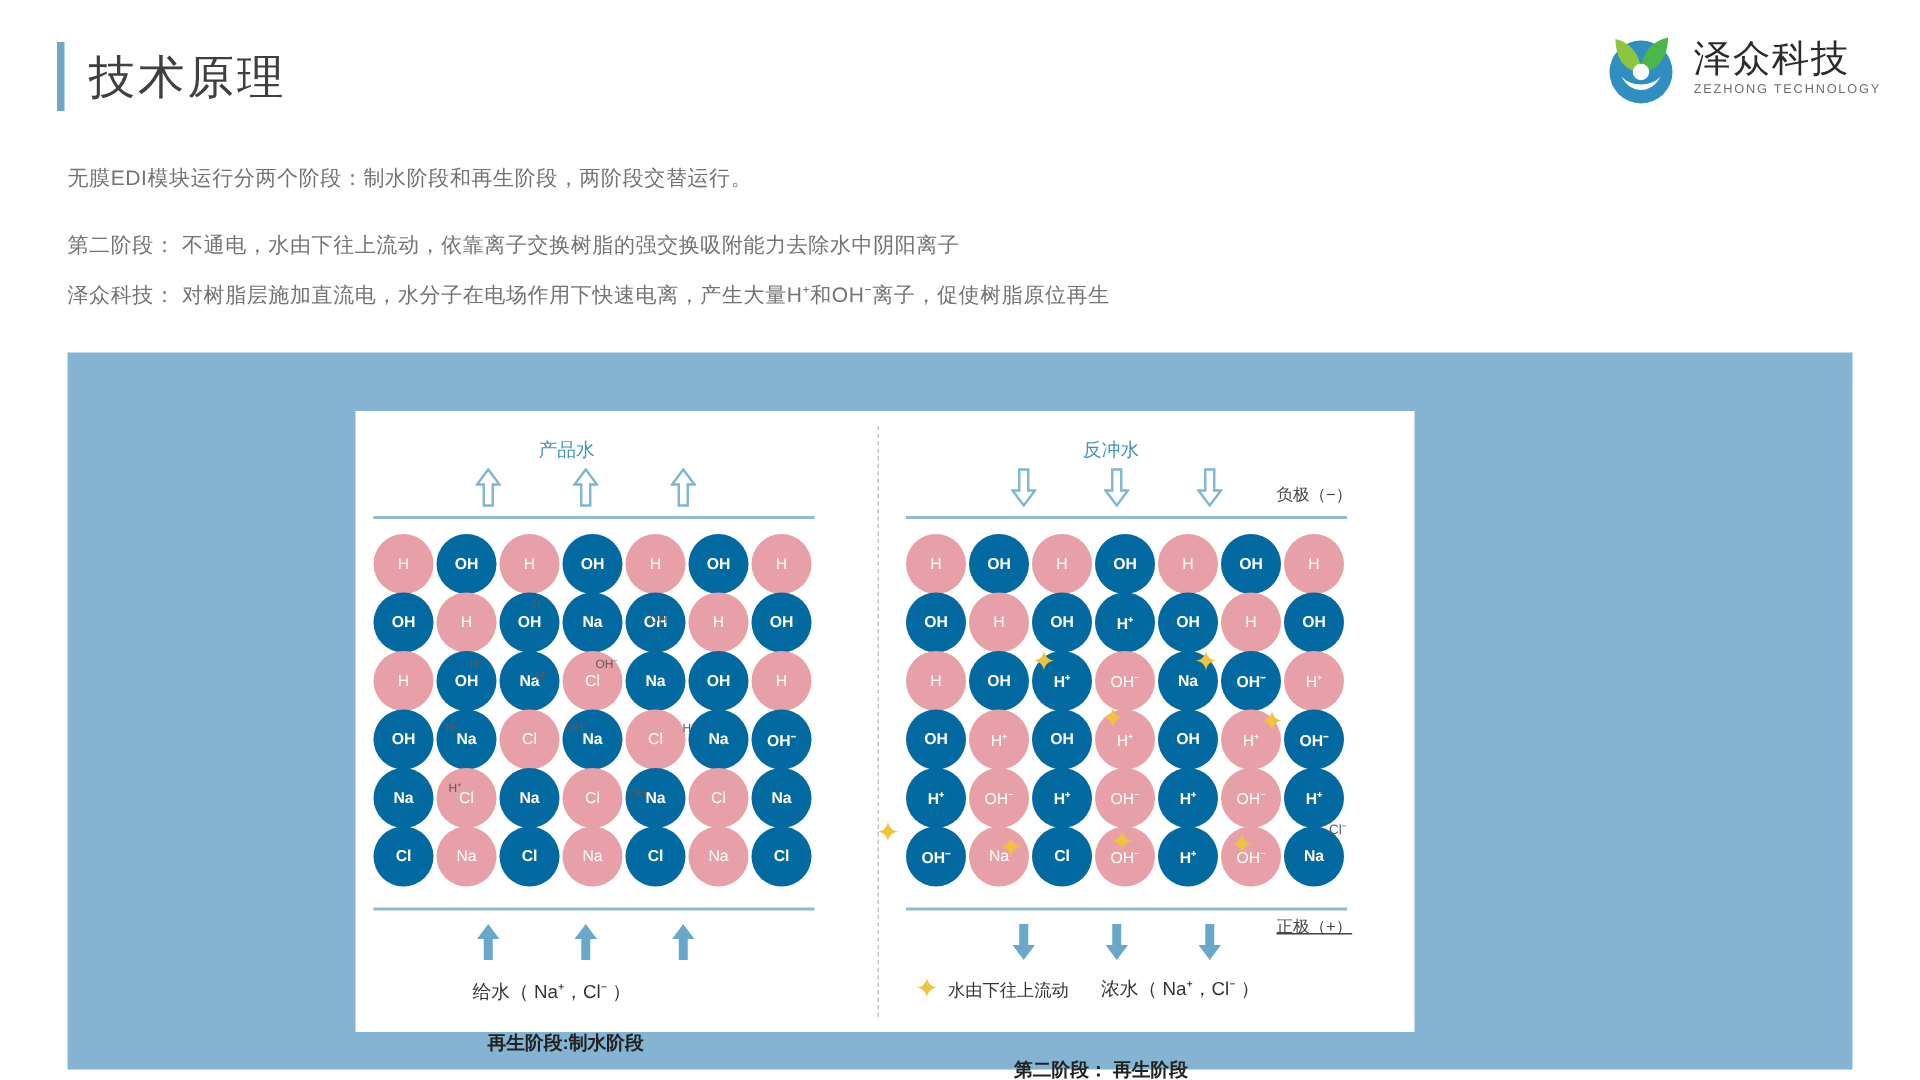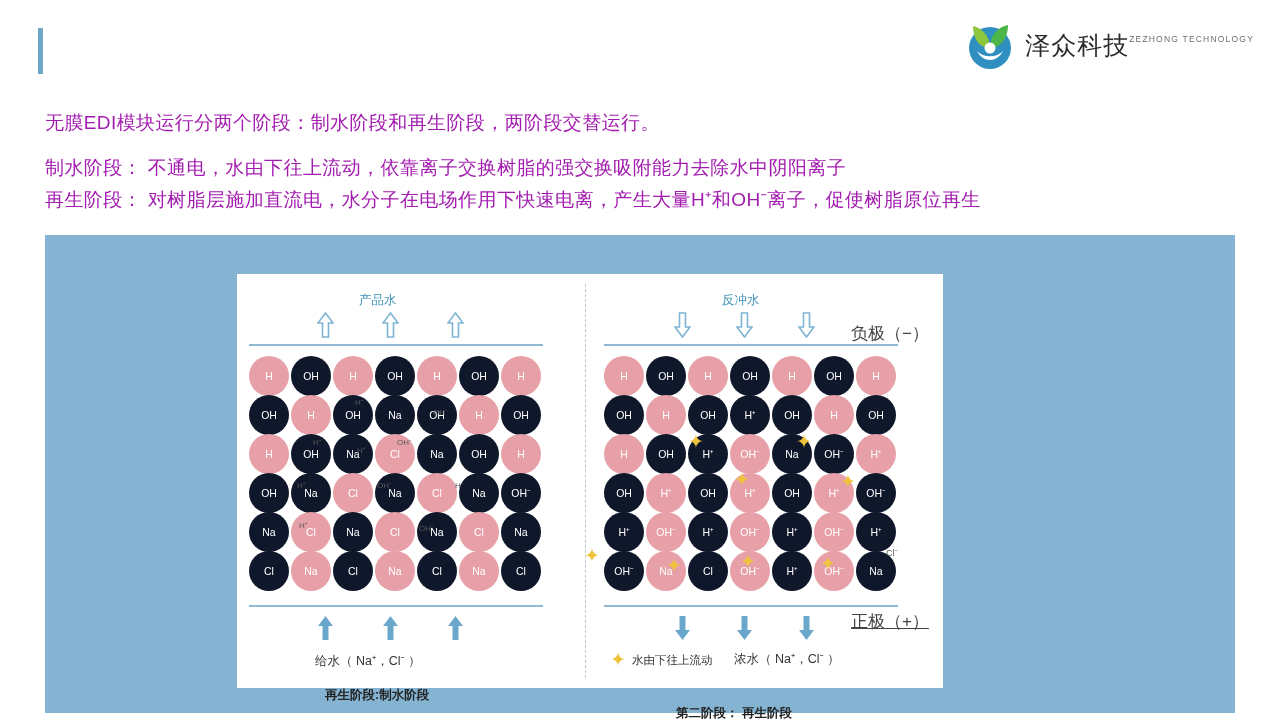"技术原理" div.slide-title { html: none -> <div>技术原理</div> }
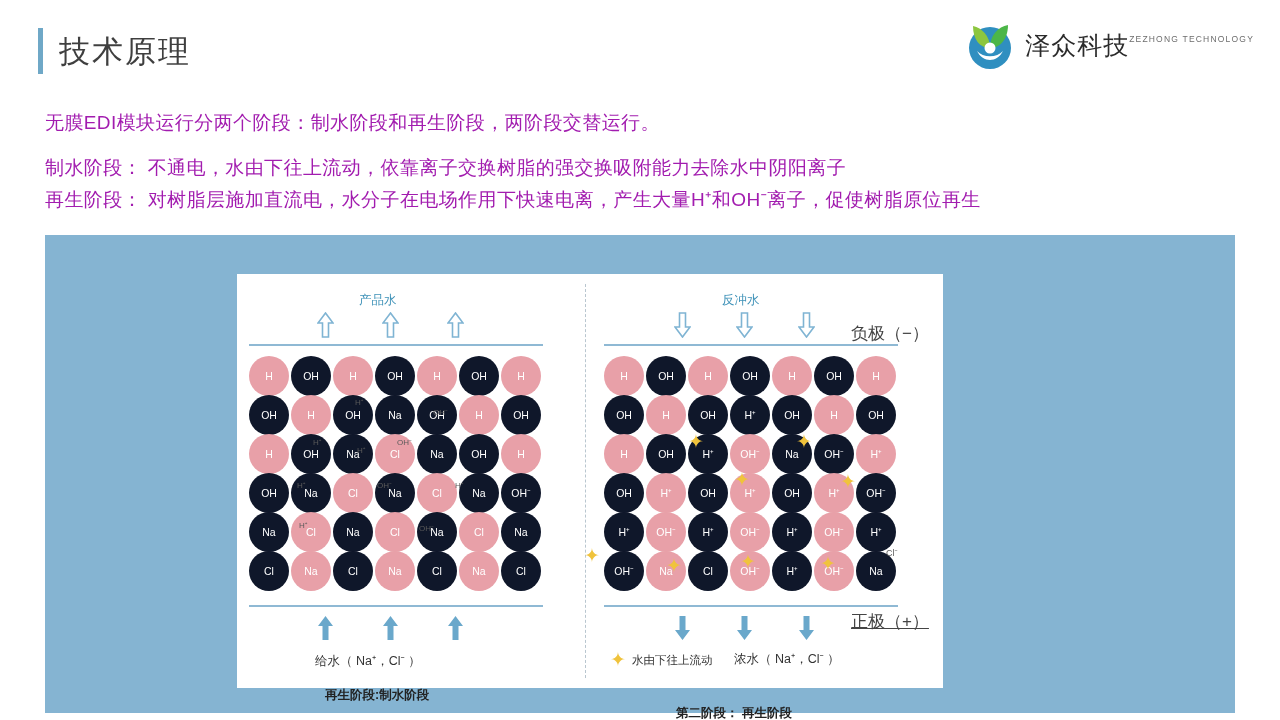"泽众科技" .logo-text { flex-direction: row -> column }
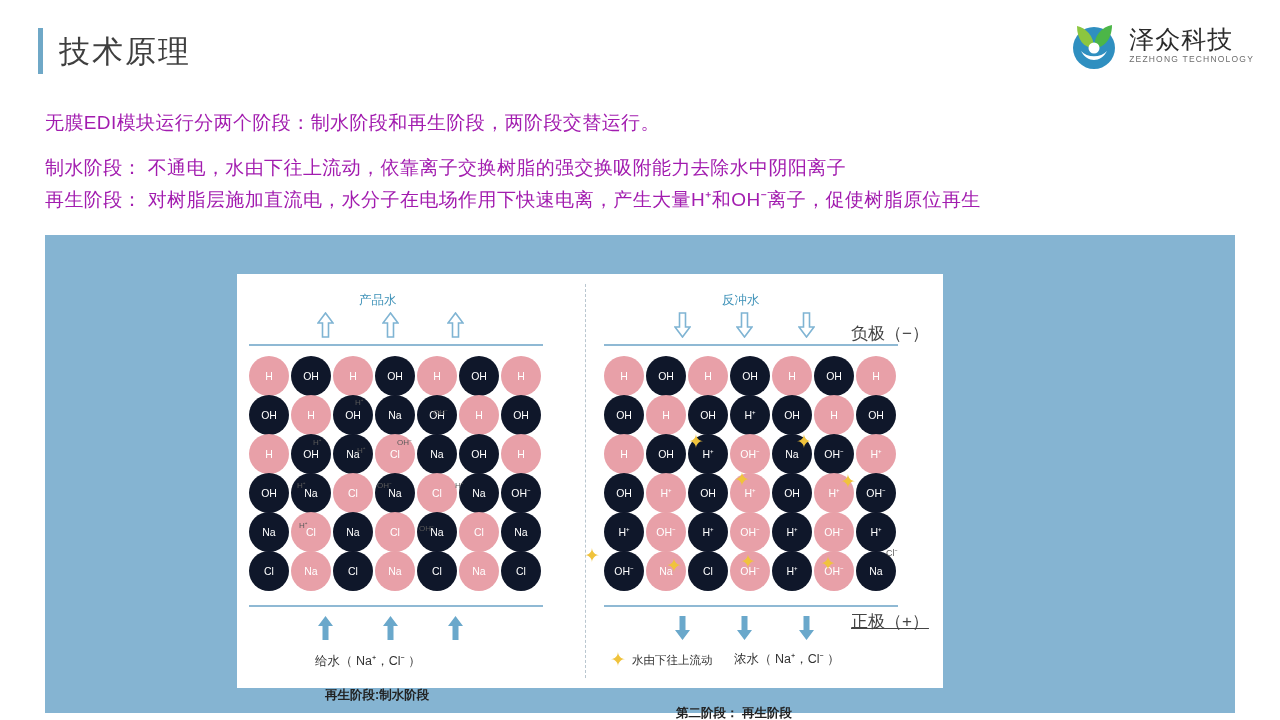"无膜EDI模块运行分两个阶段：制水阶段和再生阶段，两阶段交替运行。" .para { color: #a21caf -> #737373; font-size: 19px -> 14px }
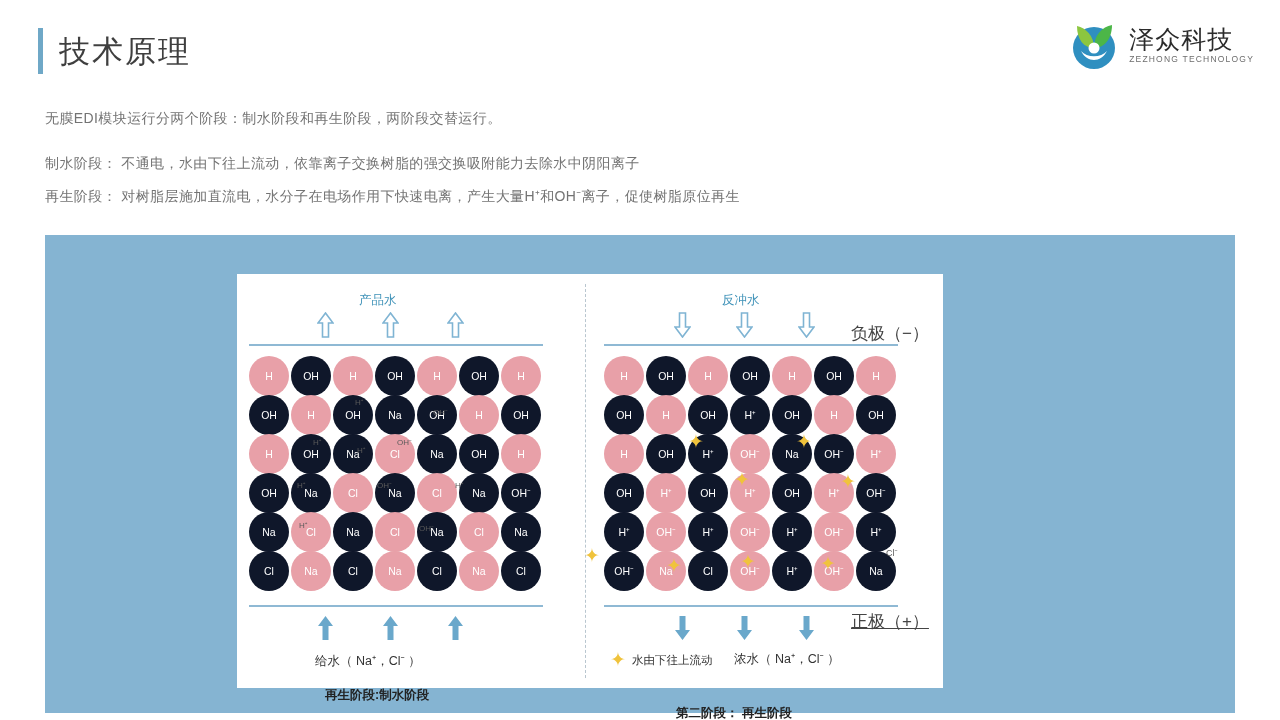"制水阶段：" div.para { text: 制水 -> 第二 }
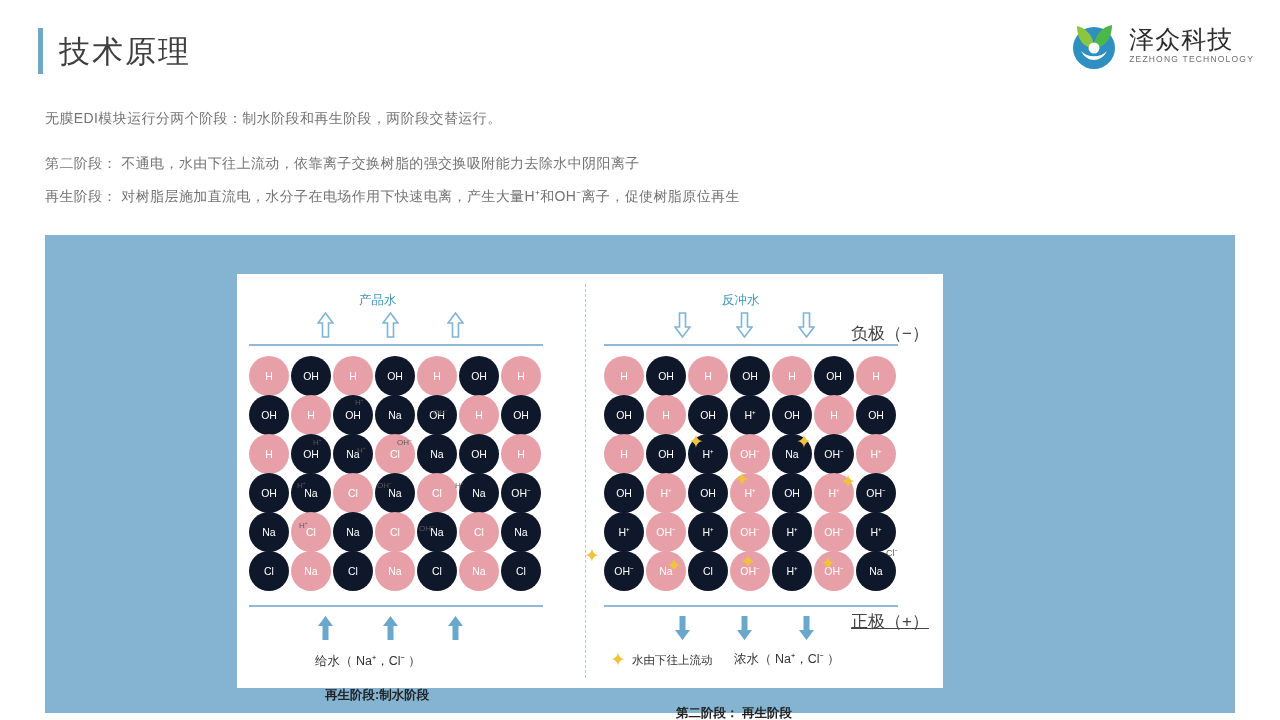"再生阶段：" div.para { text: 再生阶段 -> 泽众科技 }
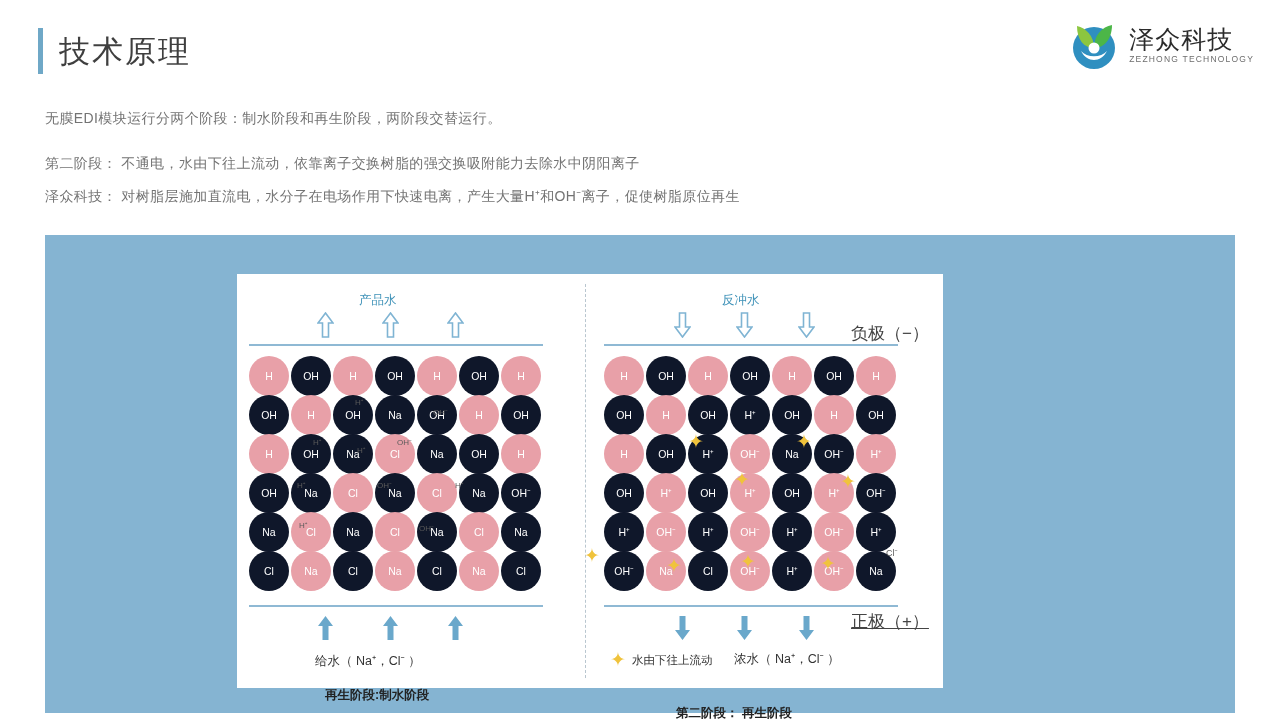"负极（−）" .electrode-label { font-size: 17px -> 11px }
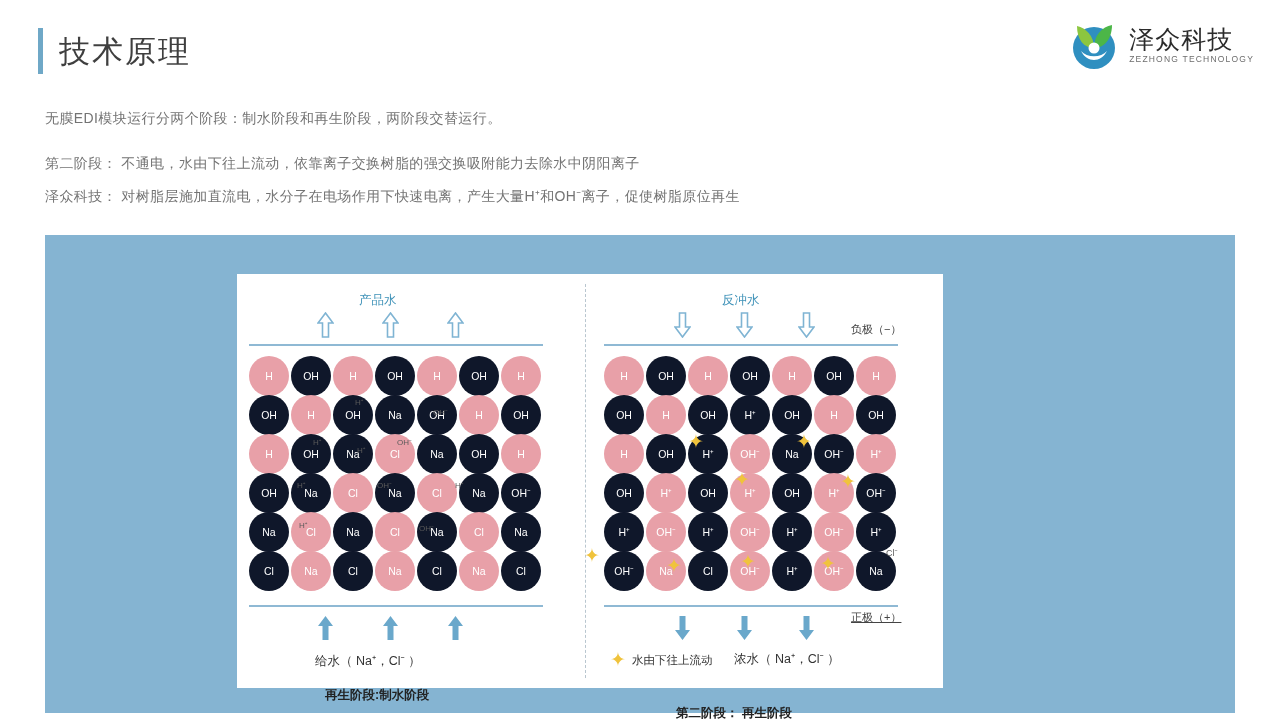"OH" .blue { background: #0f172a -> #0369a1; font-weight: none -> bold }
